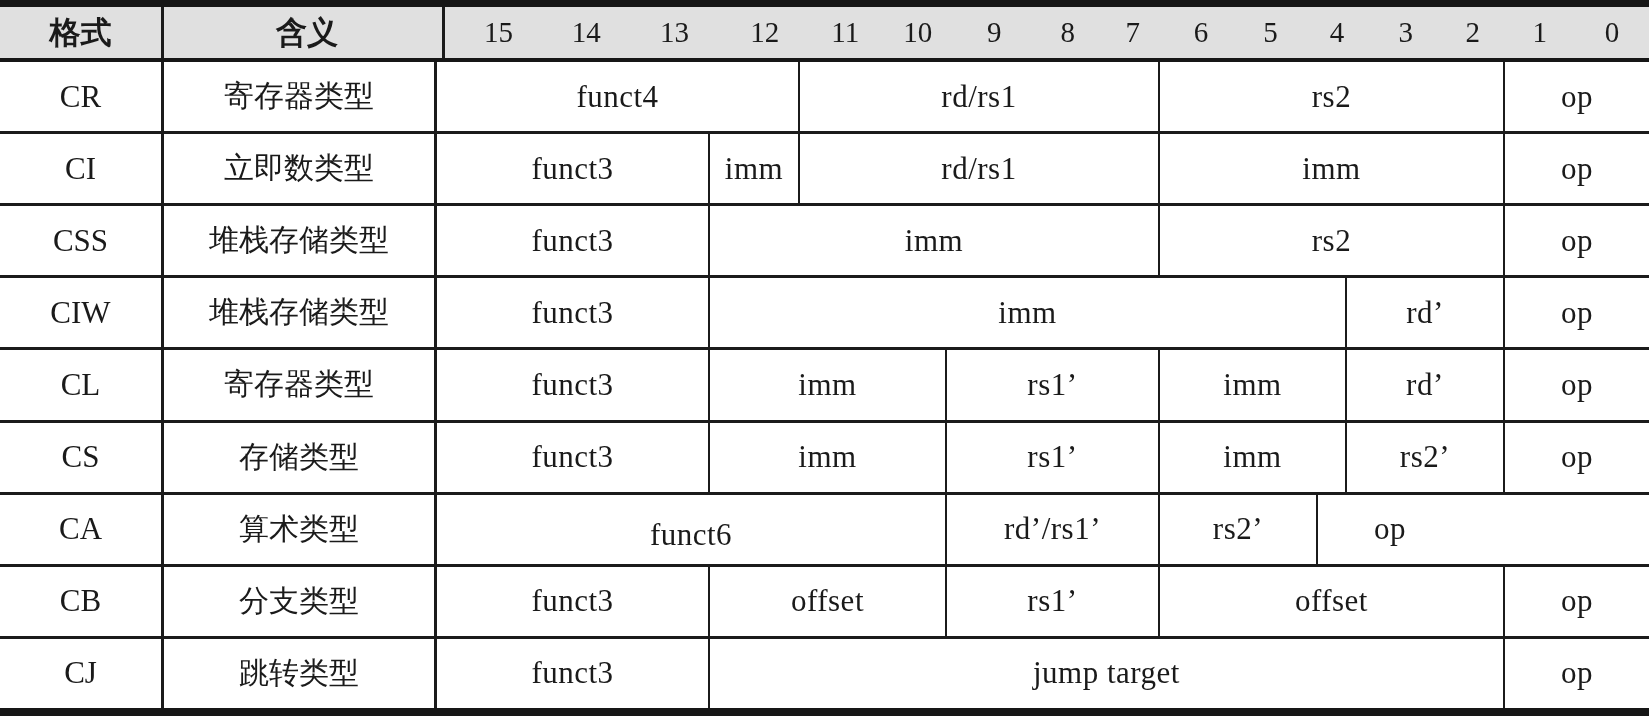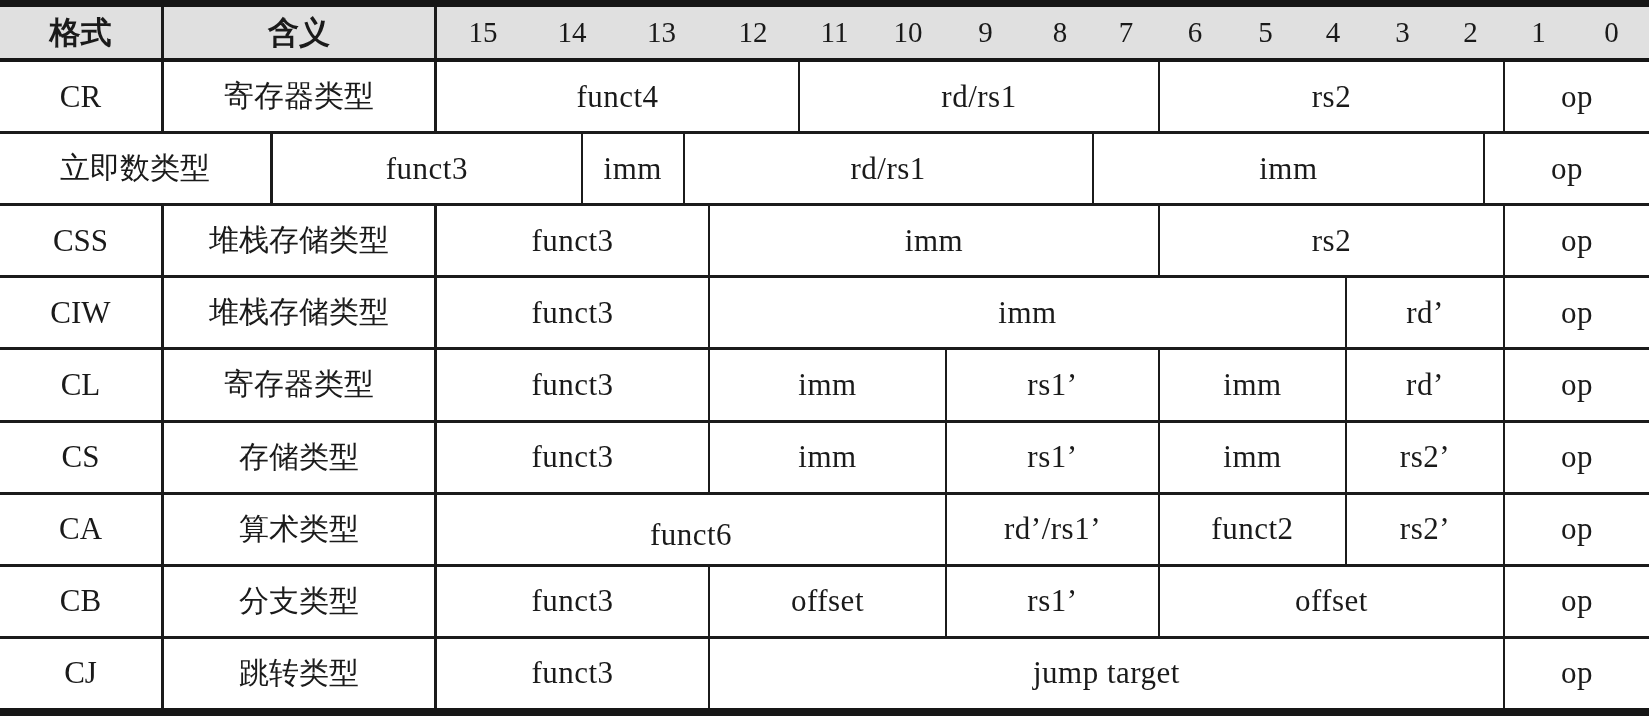"格式" .header-row { gap: none -> 8px }
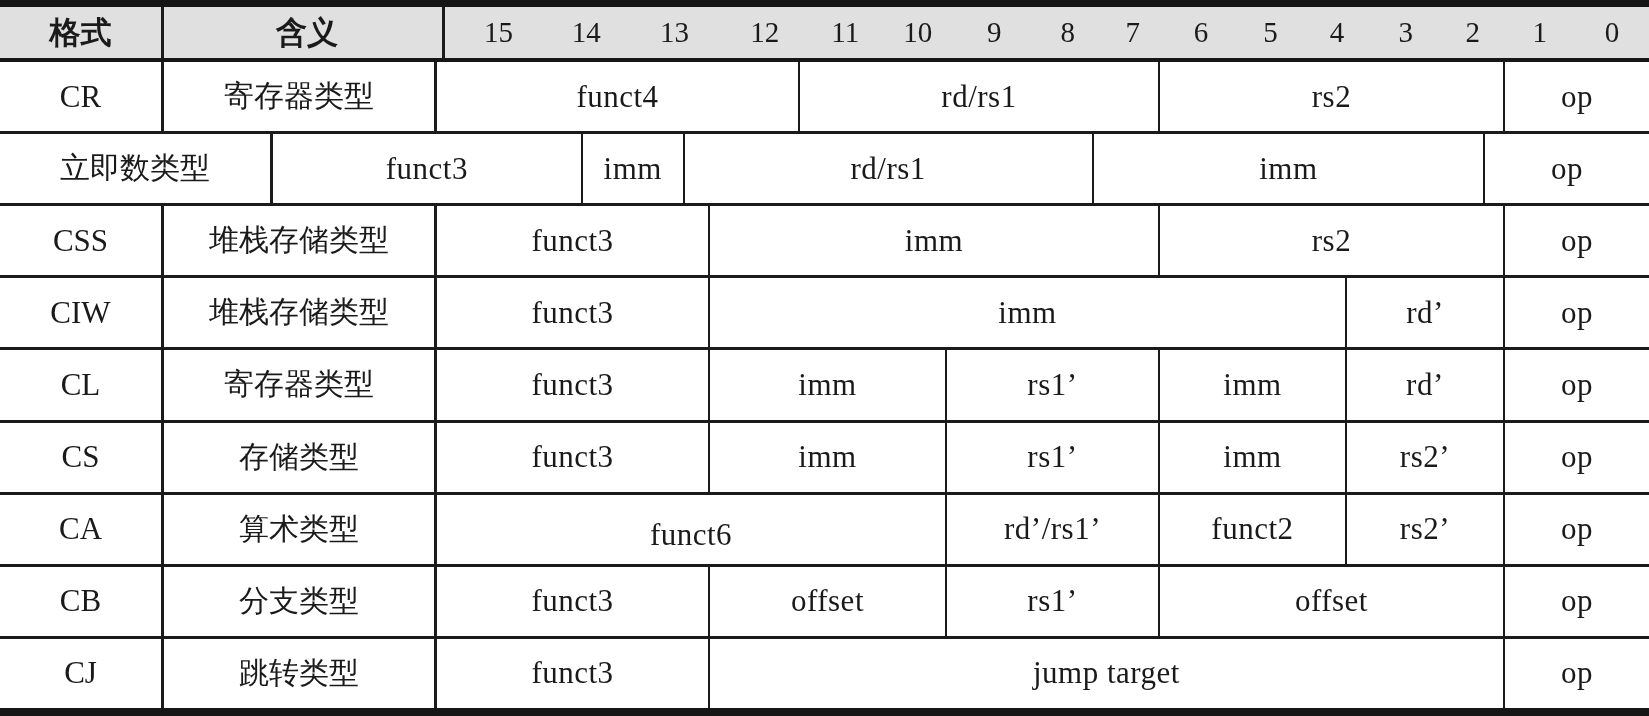"CI" div.cell { html: none -> <div>CI</div> }
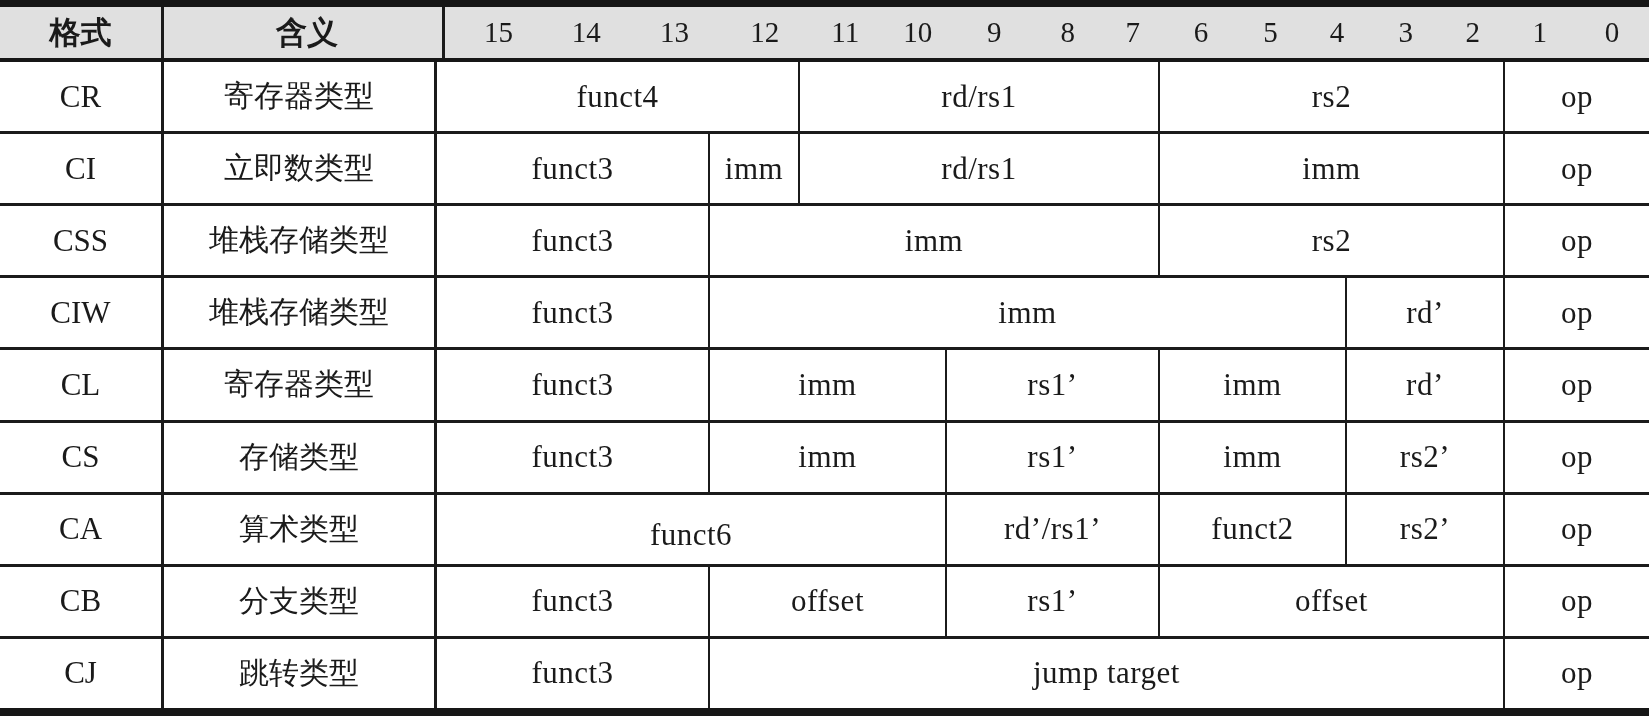"funct2" div.field { html: <div>funct2</div> -> none }
